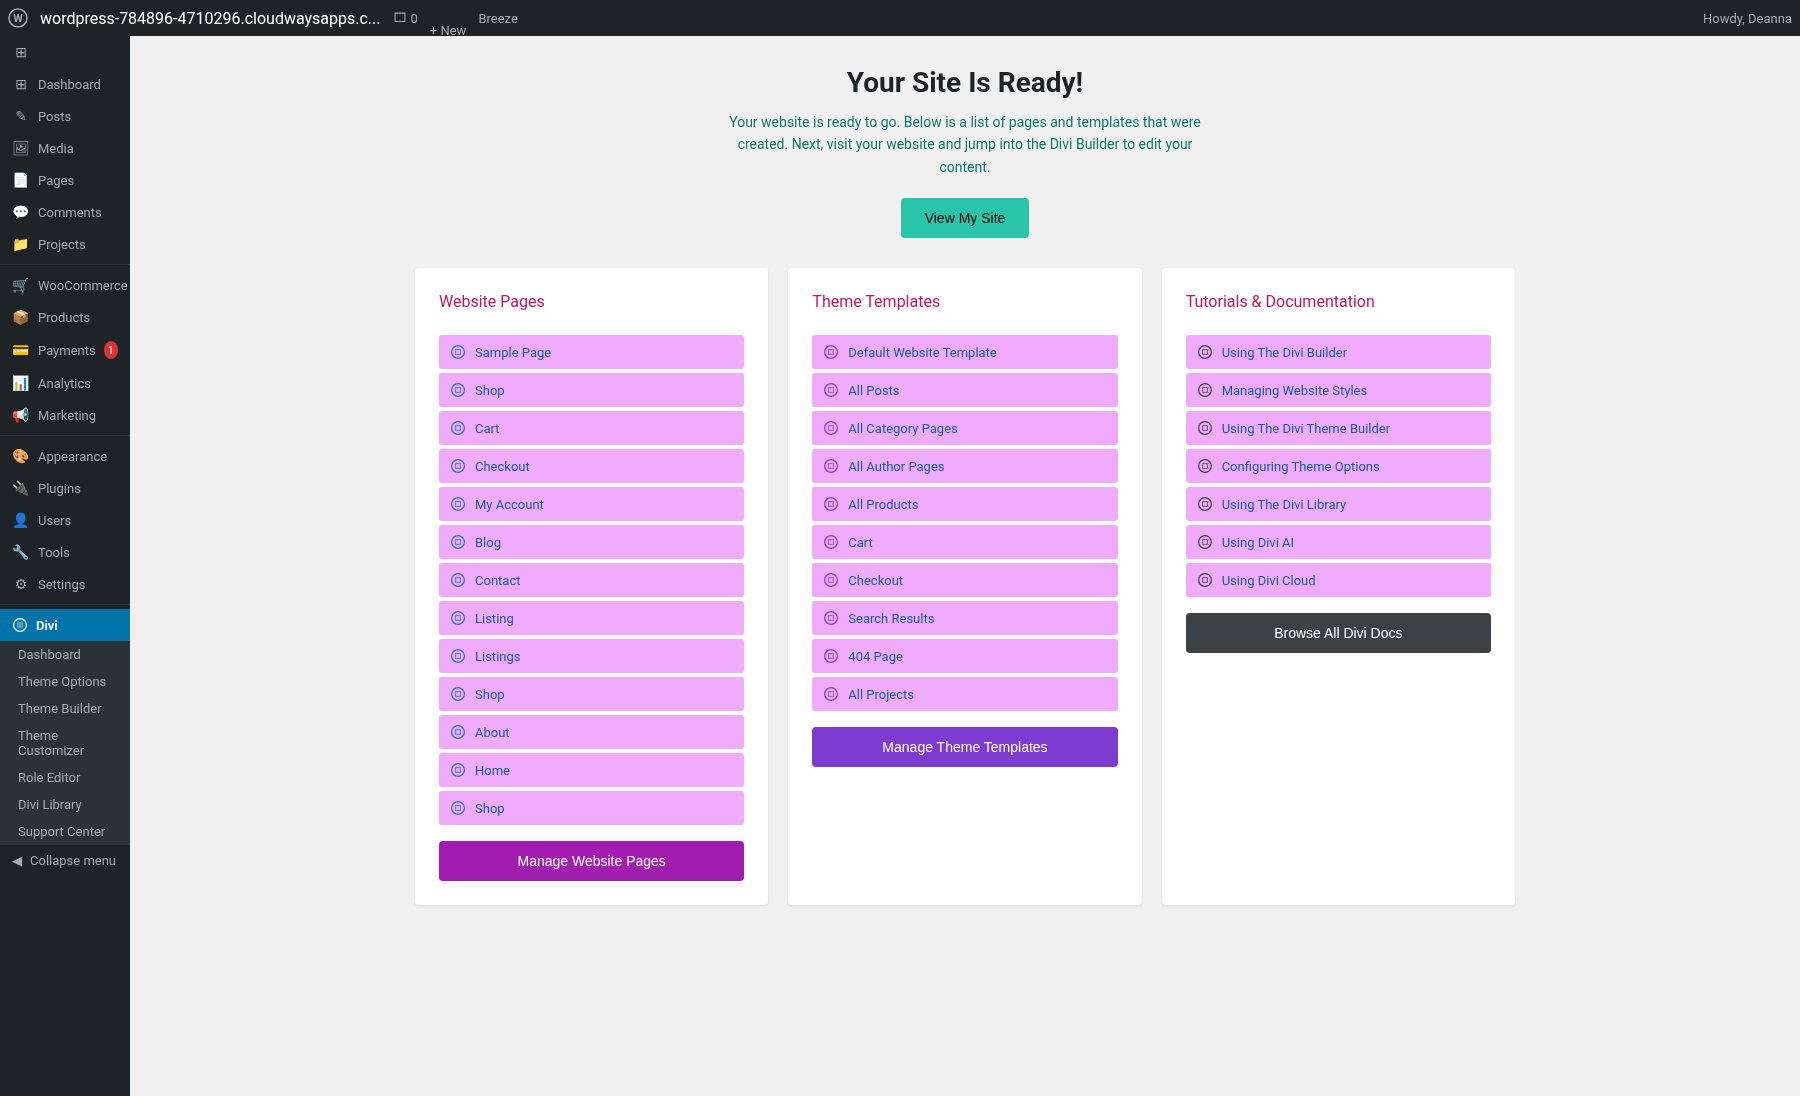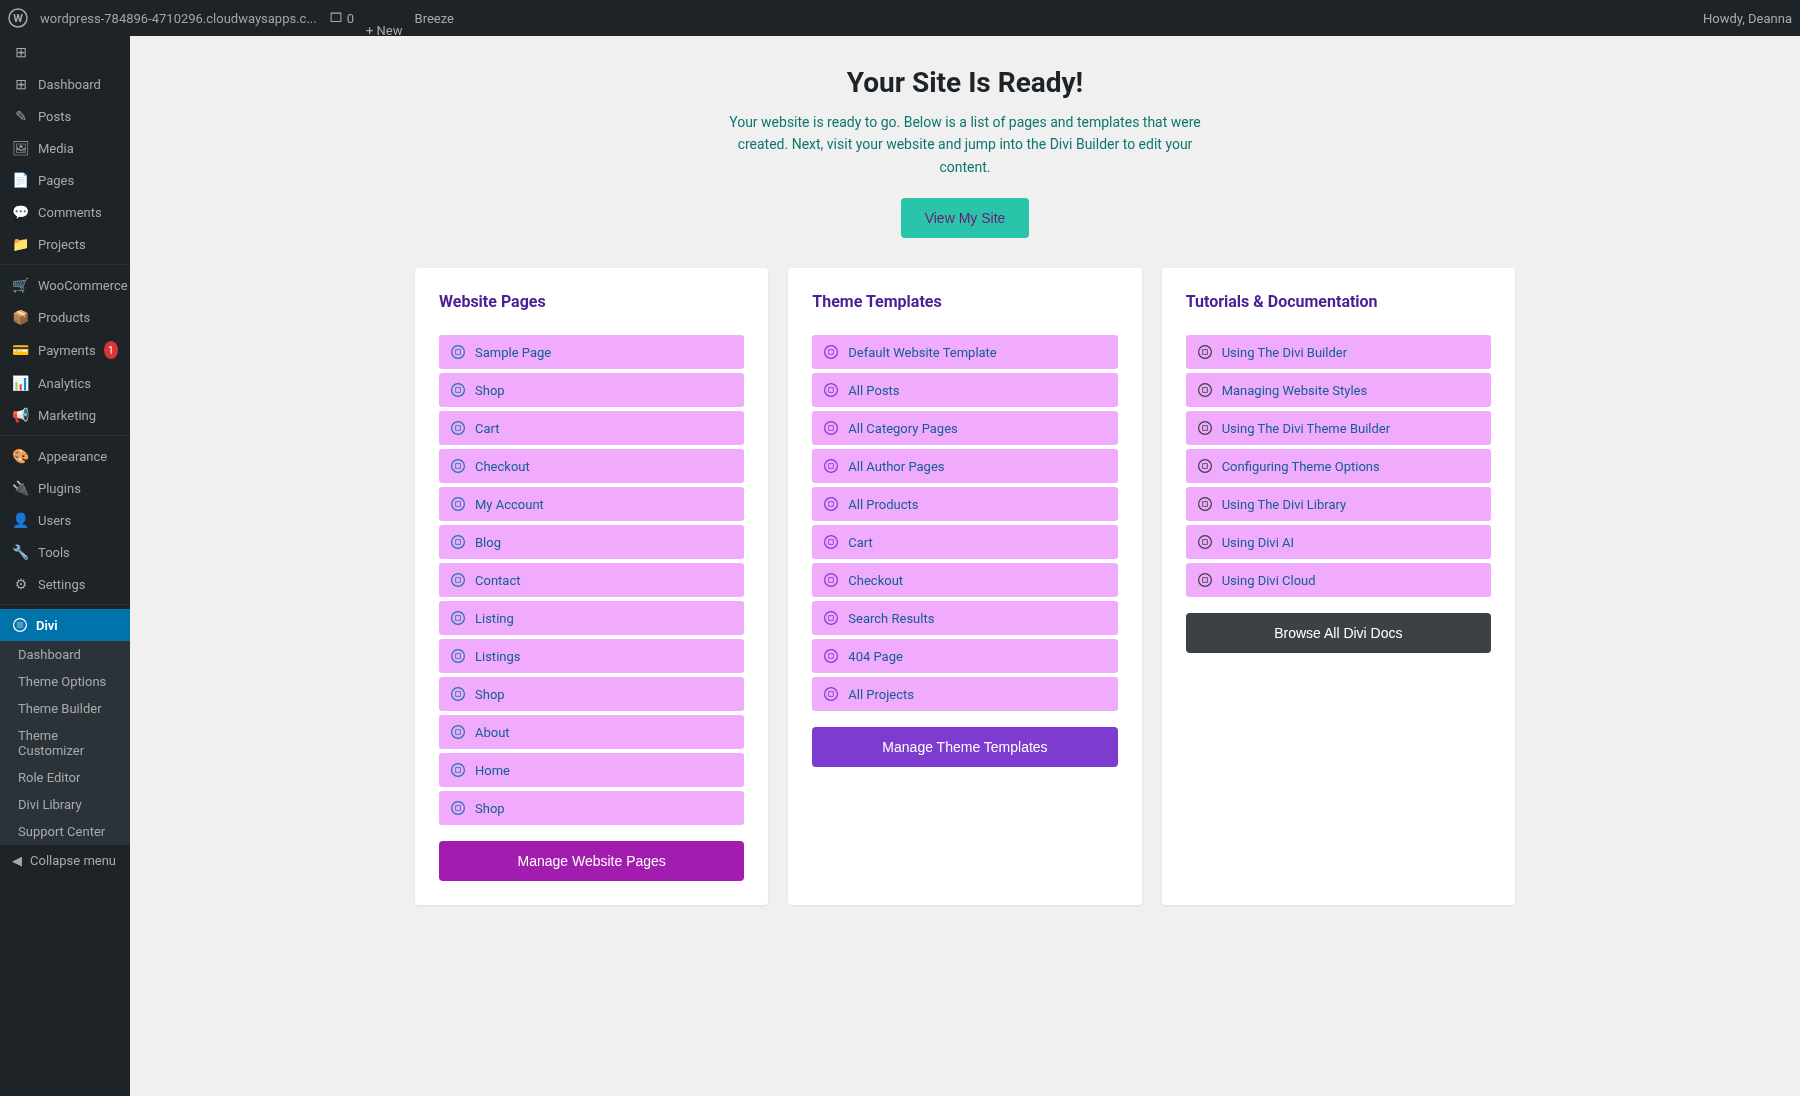"wordpress-784896-4710296.cloudwaysapps.c" .adminbar-site { color: #a3a3a3 -> #ffffff; font-size: 13px -> 16px }
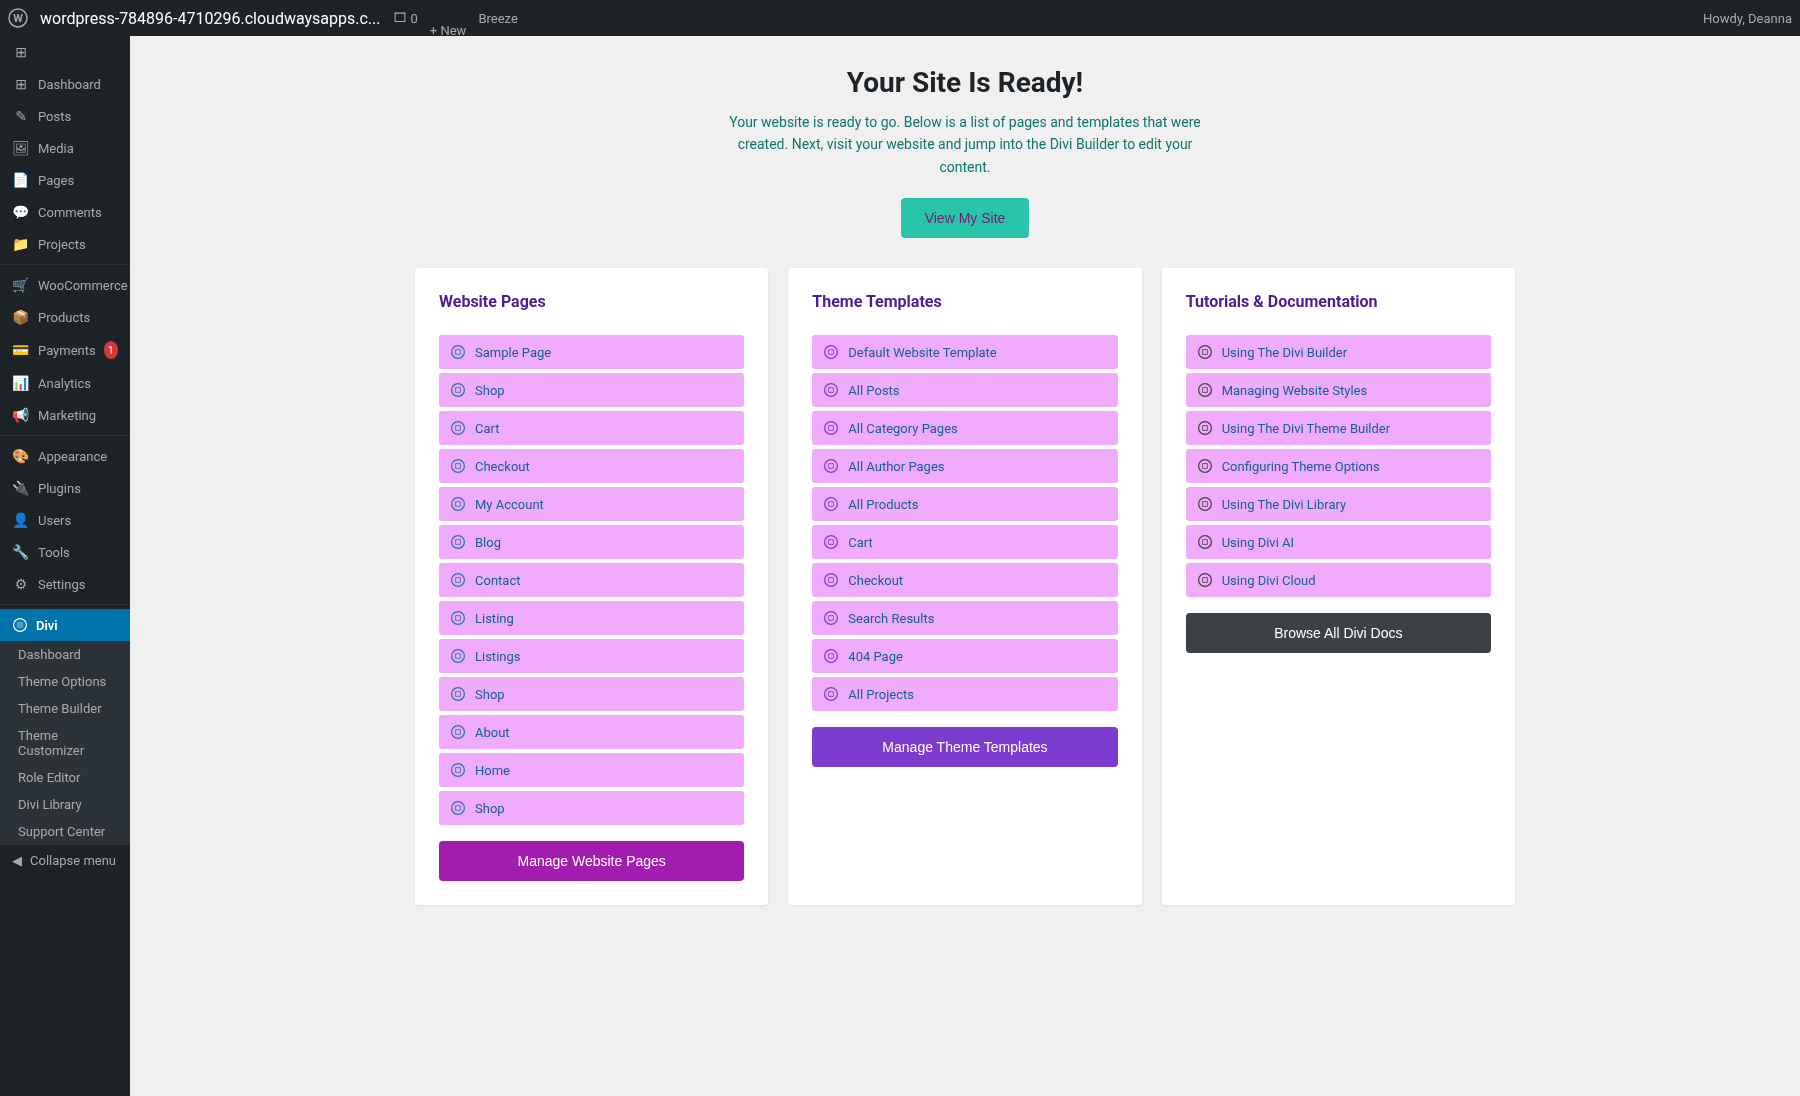"View My Site" .view-site-btn { color: #701a75 -> #000000 }
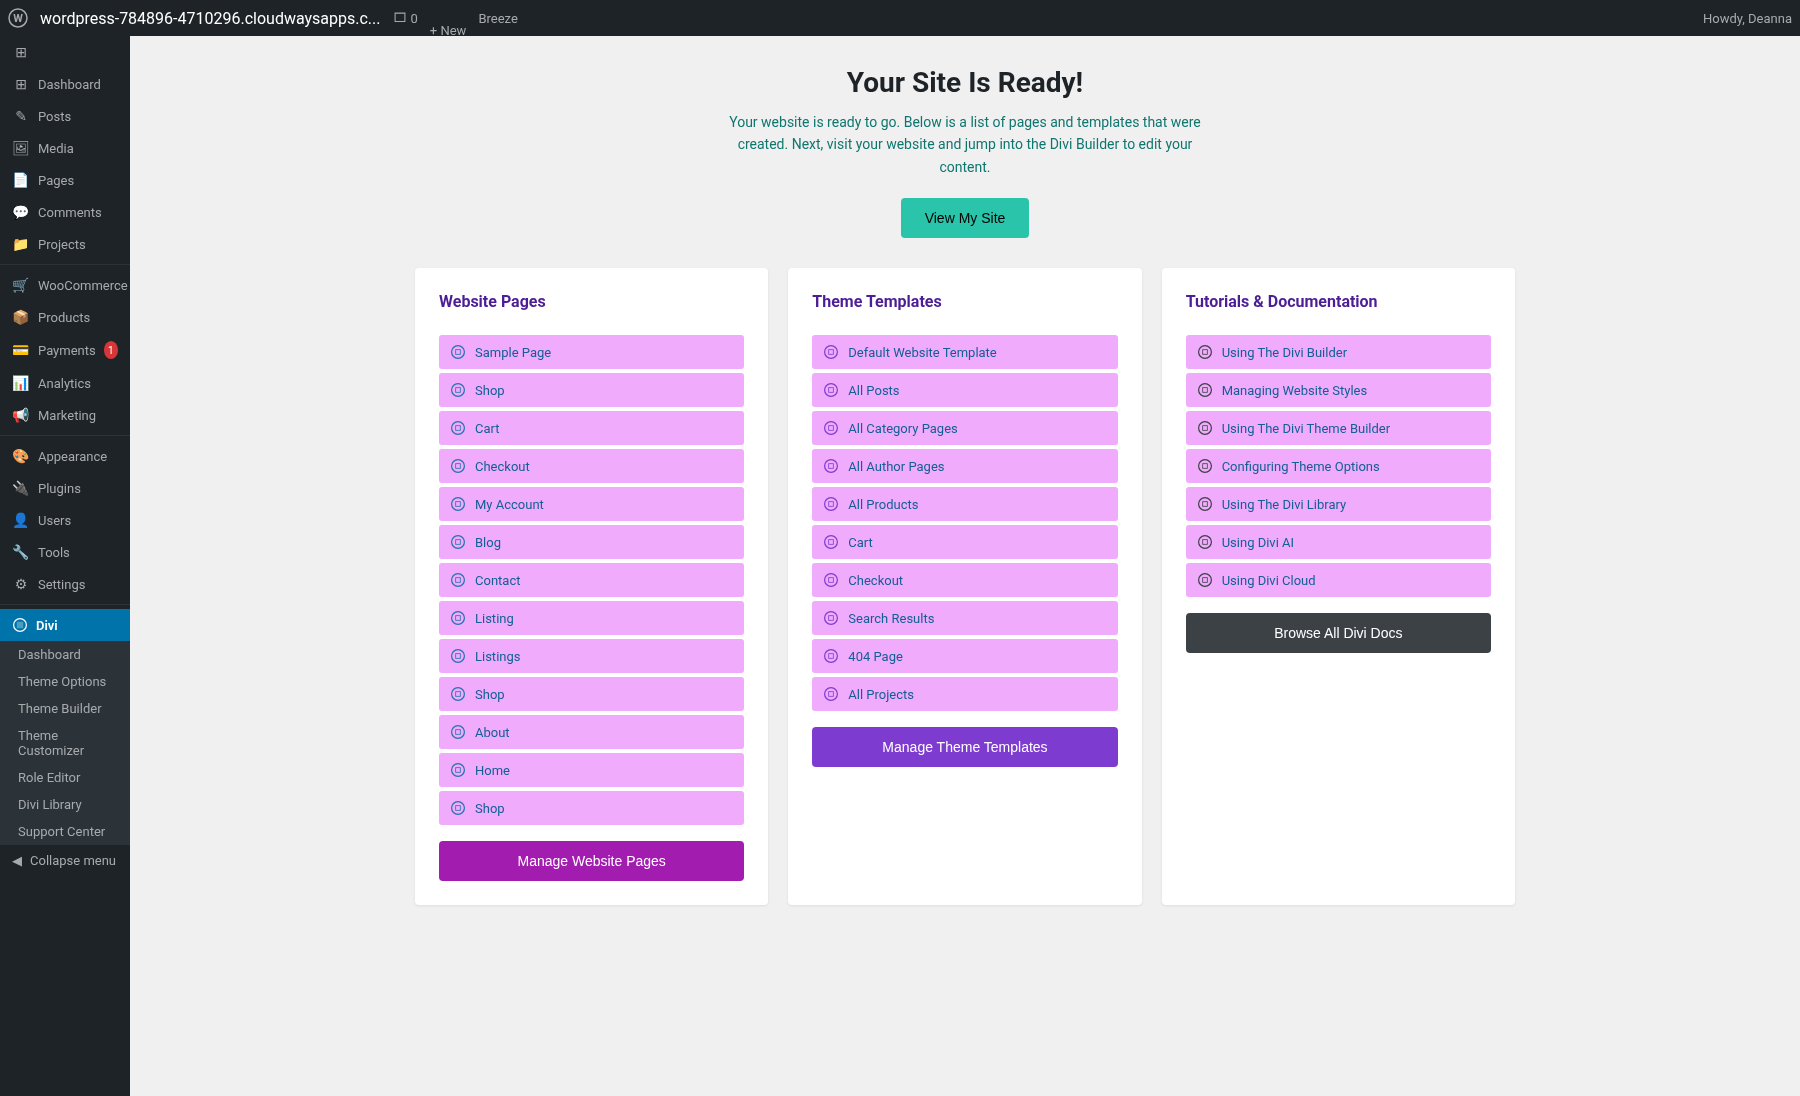"Website Pages" .card-title { color: #4c1d95 -> #be185d; font-weight: 700 -> 400 }
